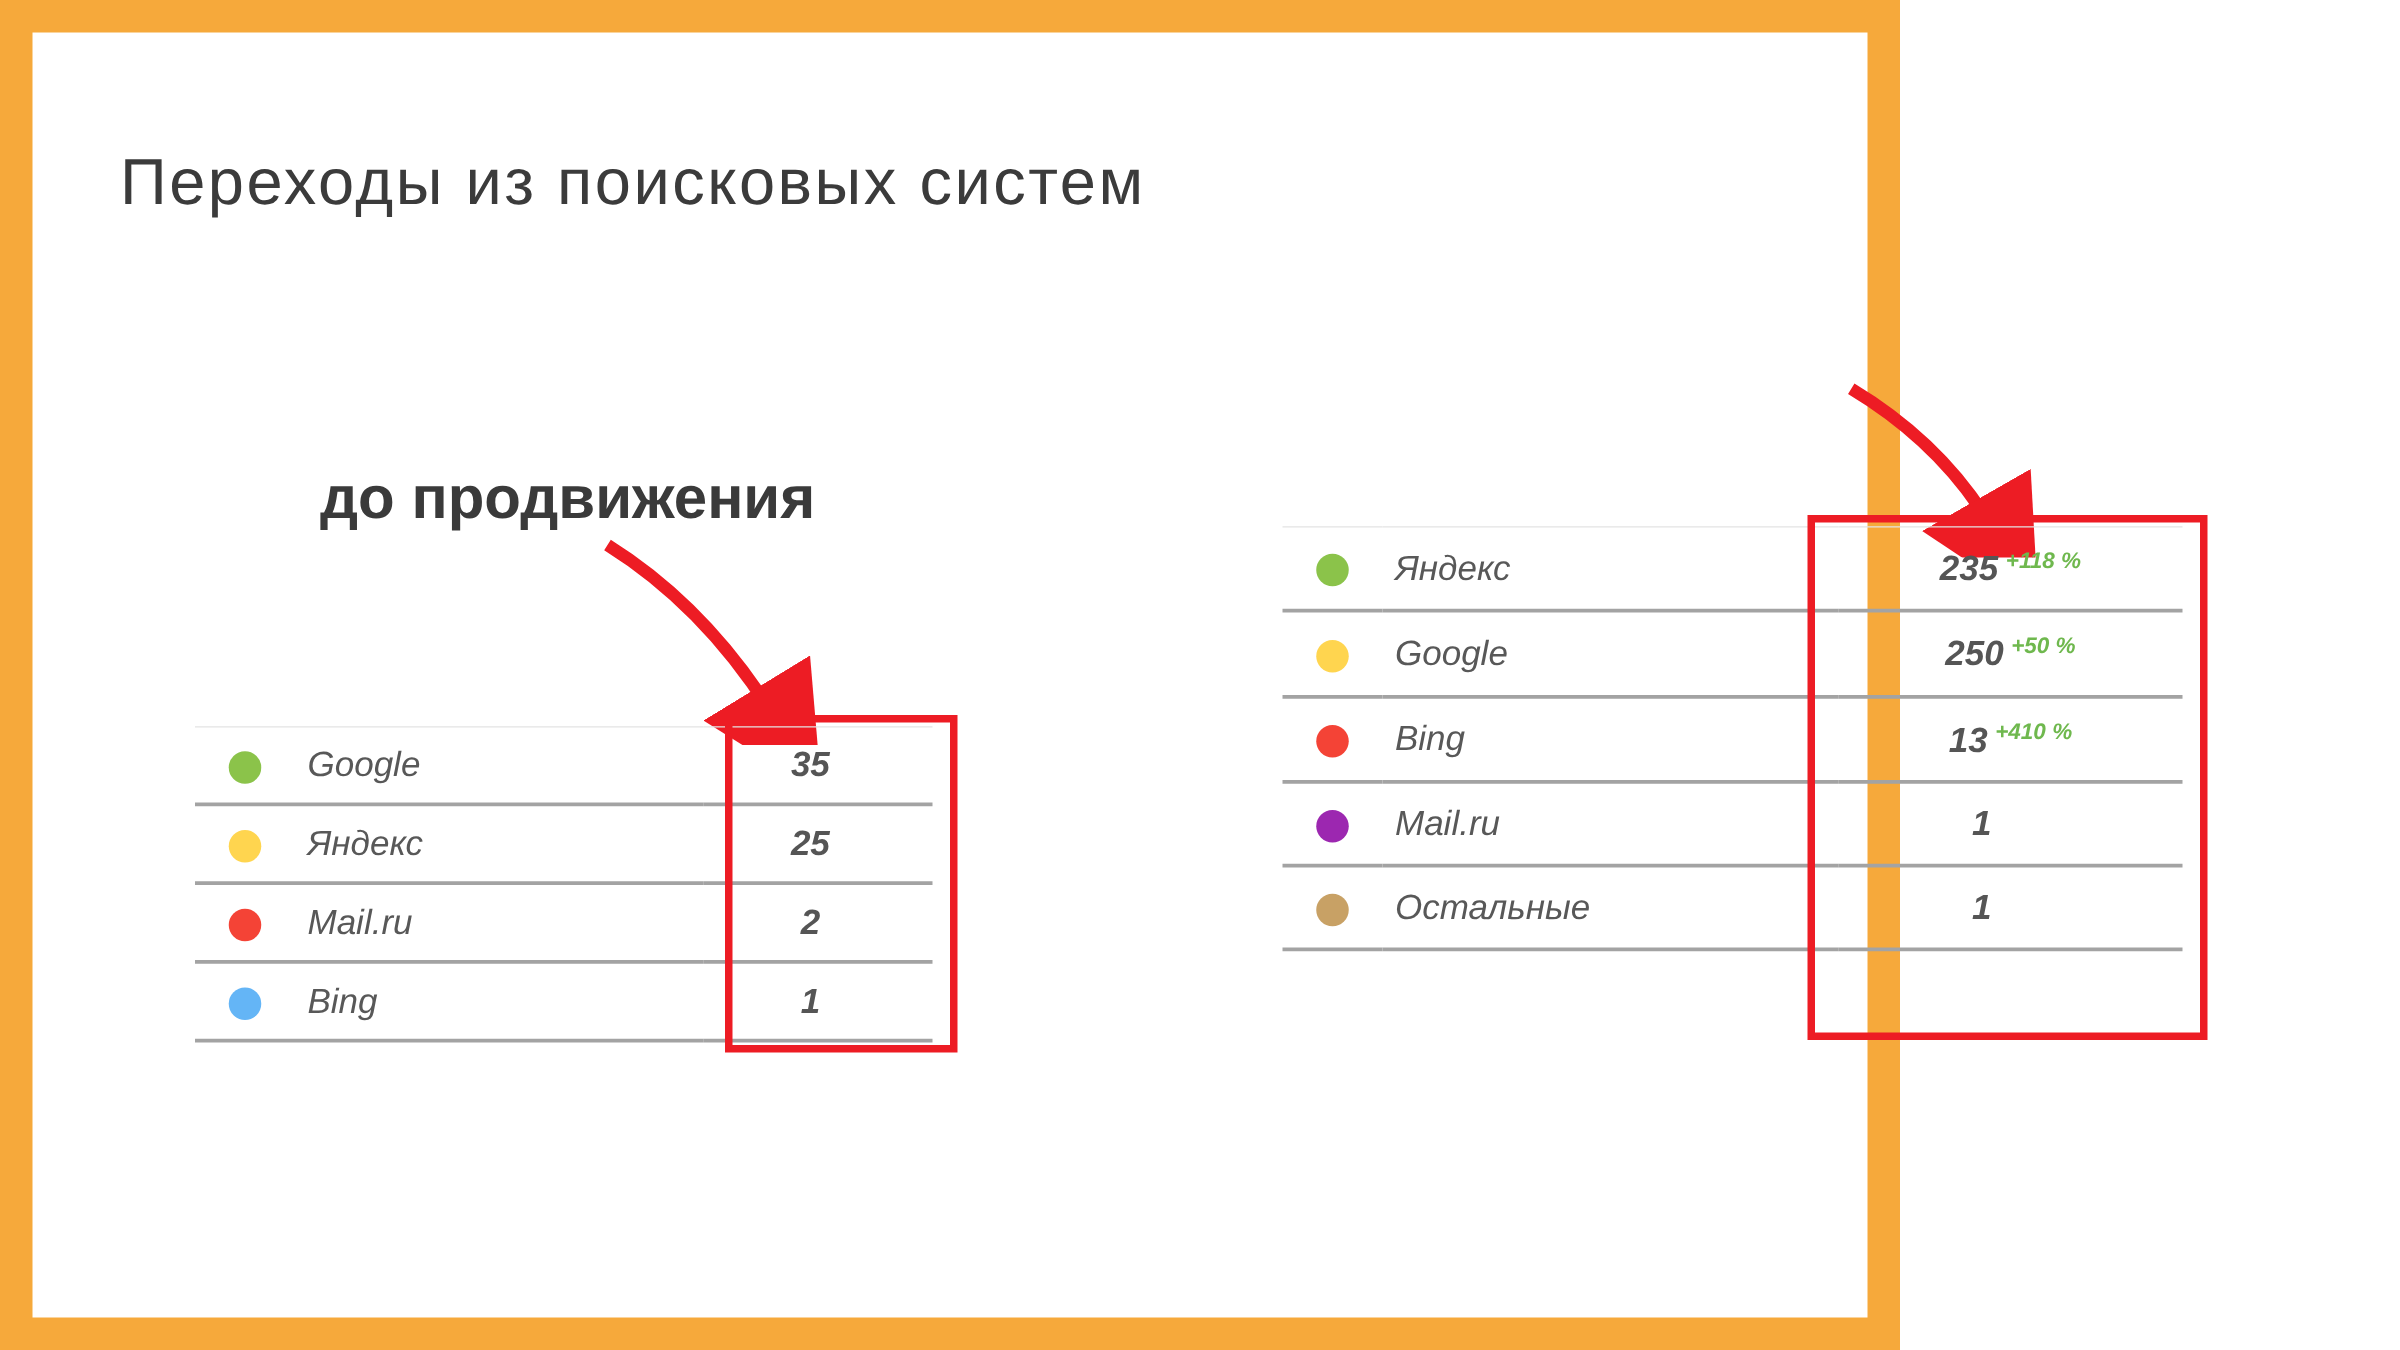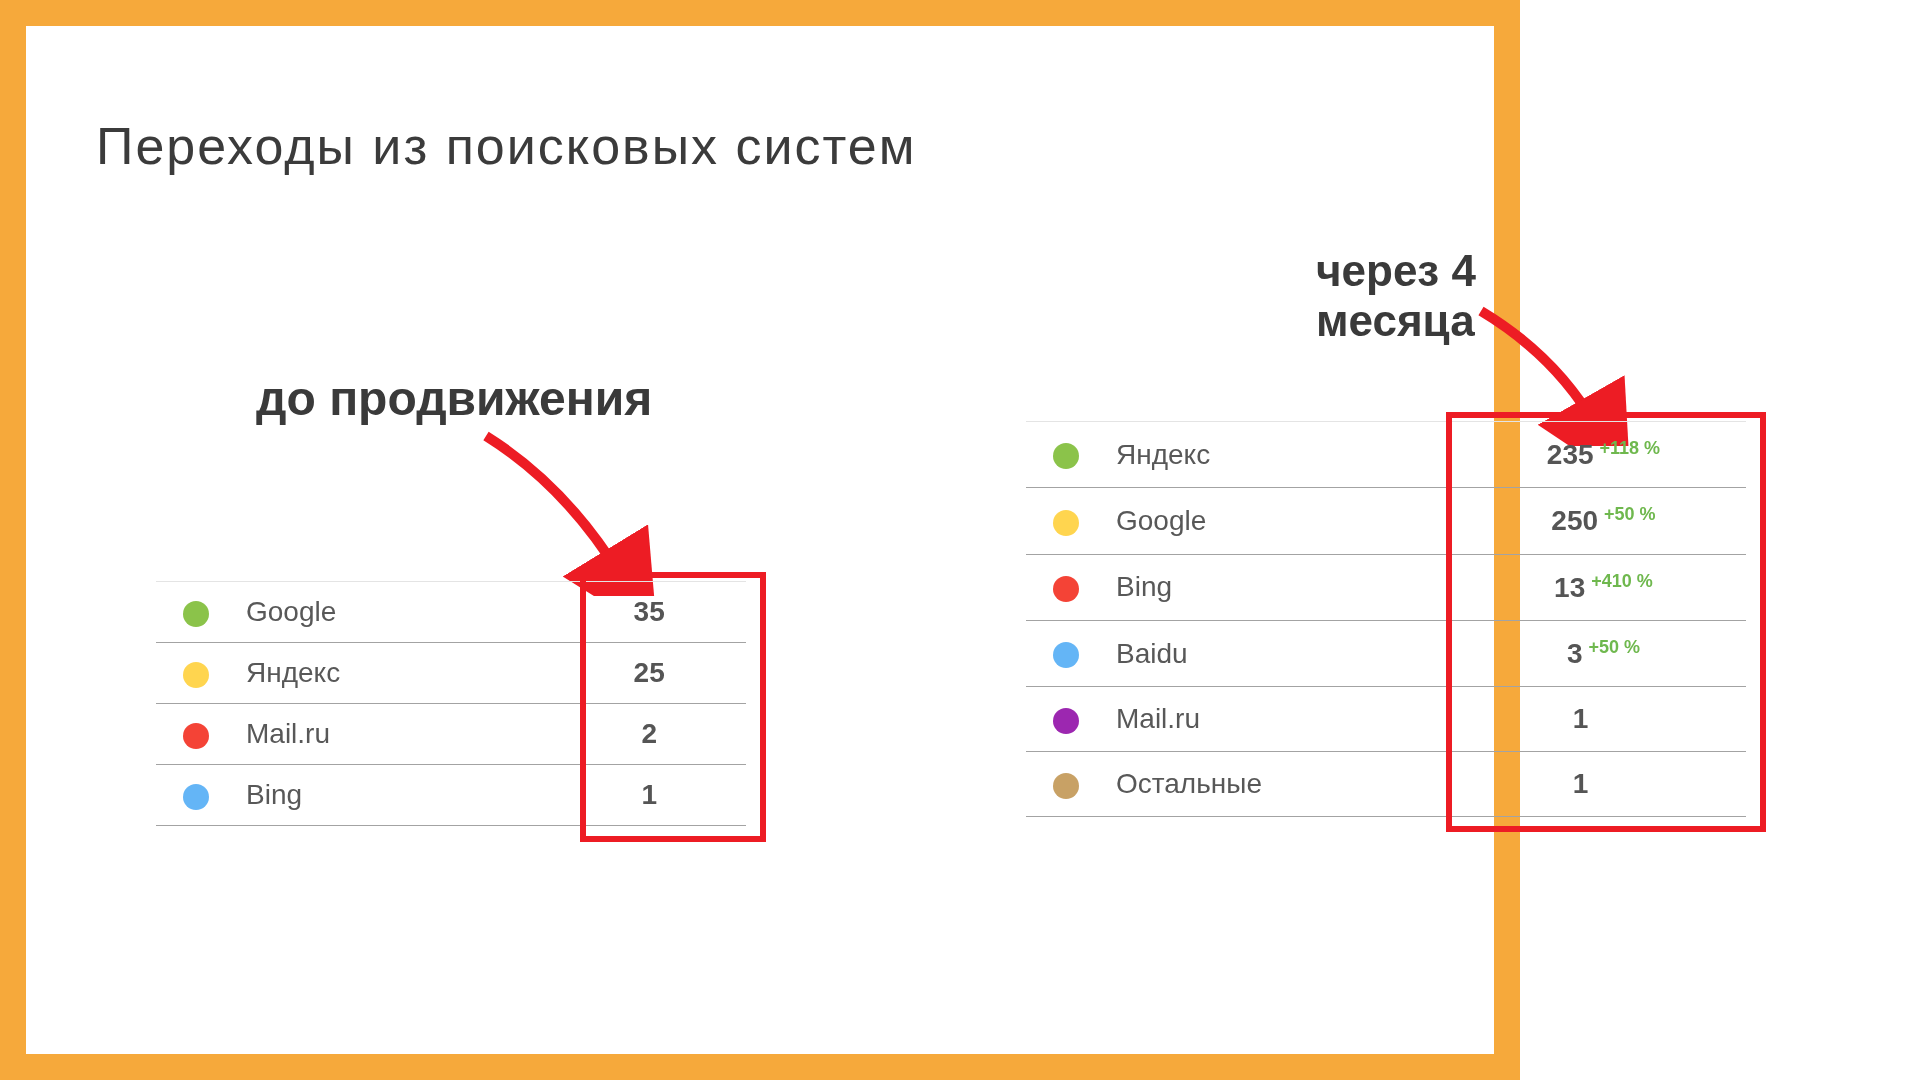"через 4 месяца" div.annot { html: <div>через 4 месяца</div> -> none }
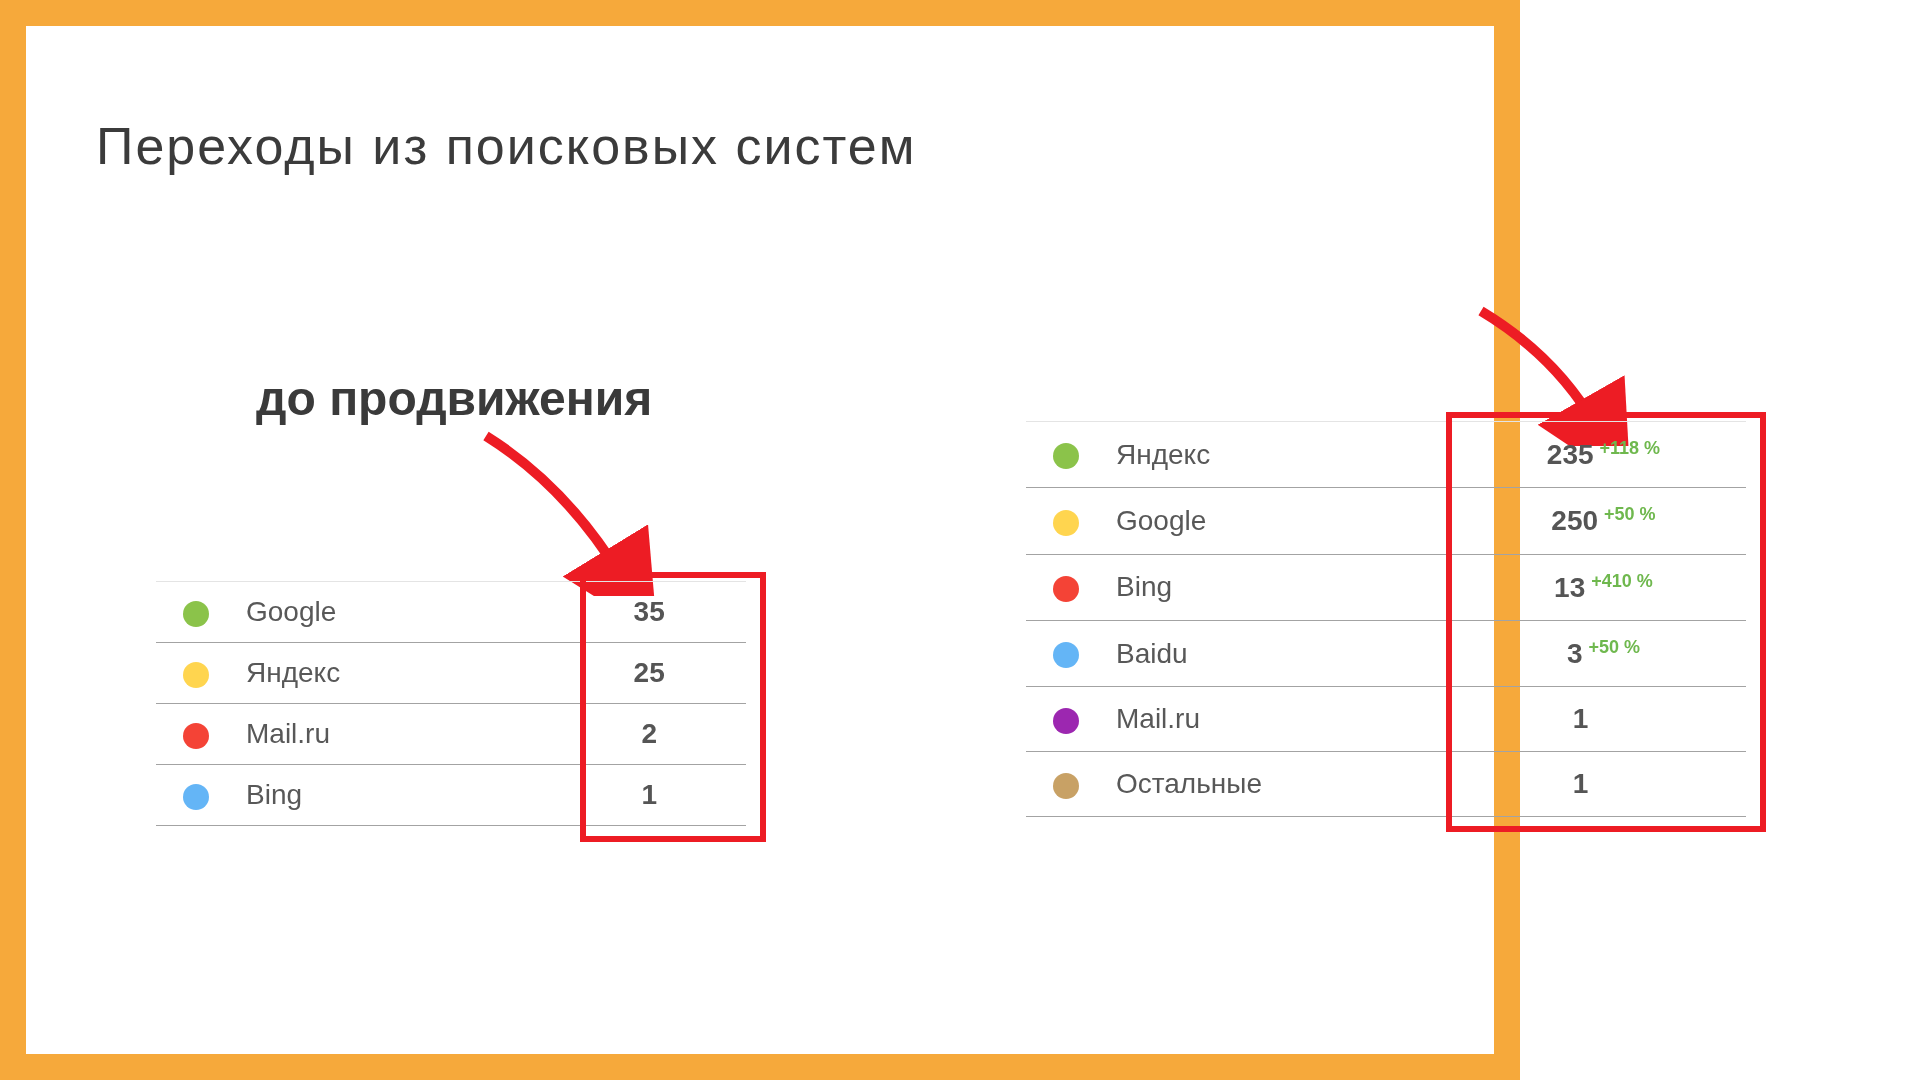"Яндекс" .row td { border-bottom: 1px solid #a3a3a3 -> 3px solid #a3a3a3; font-style: none -> italic }
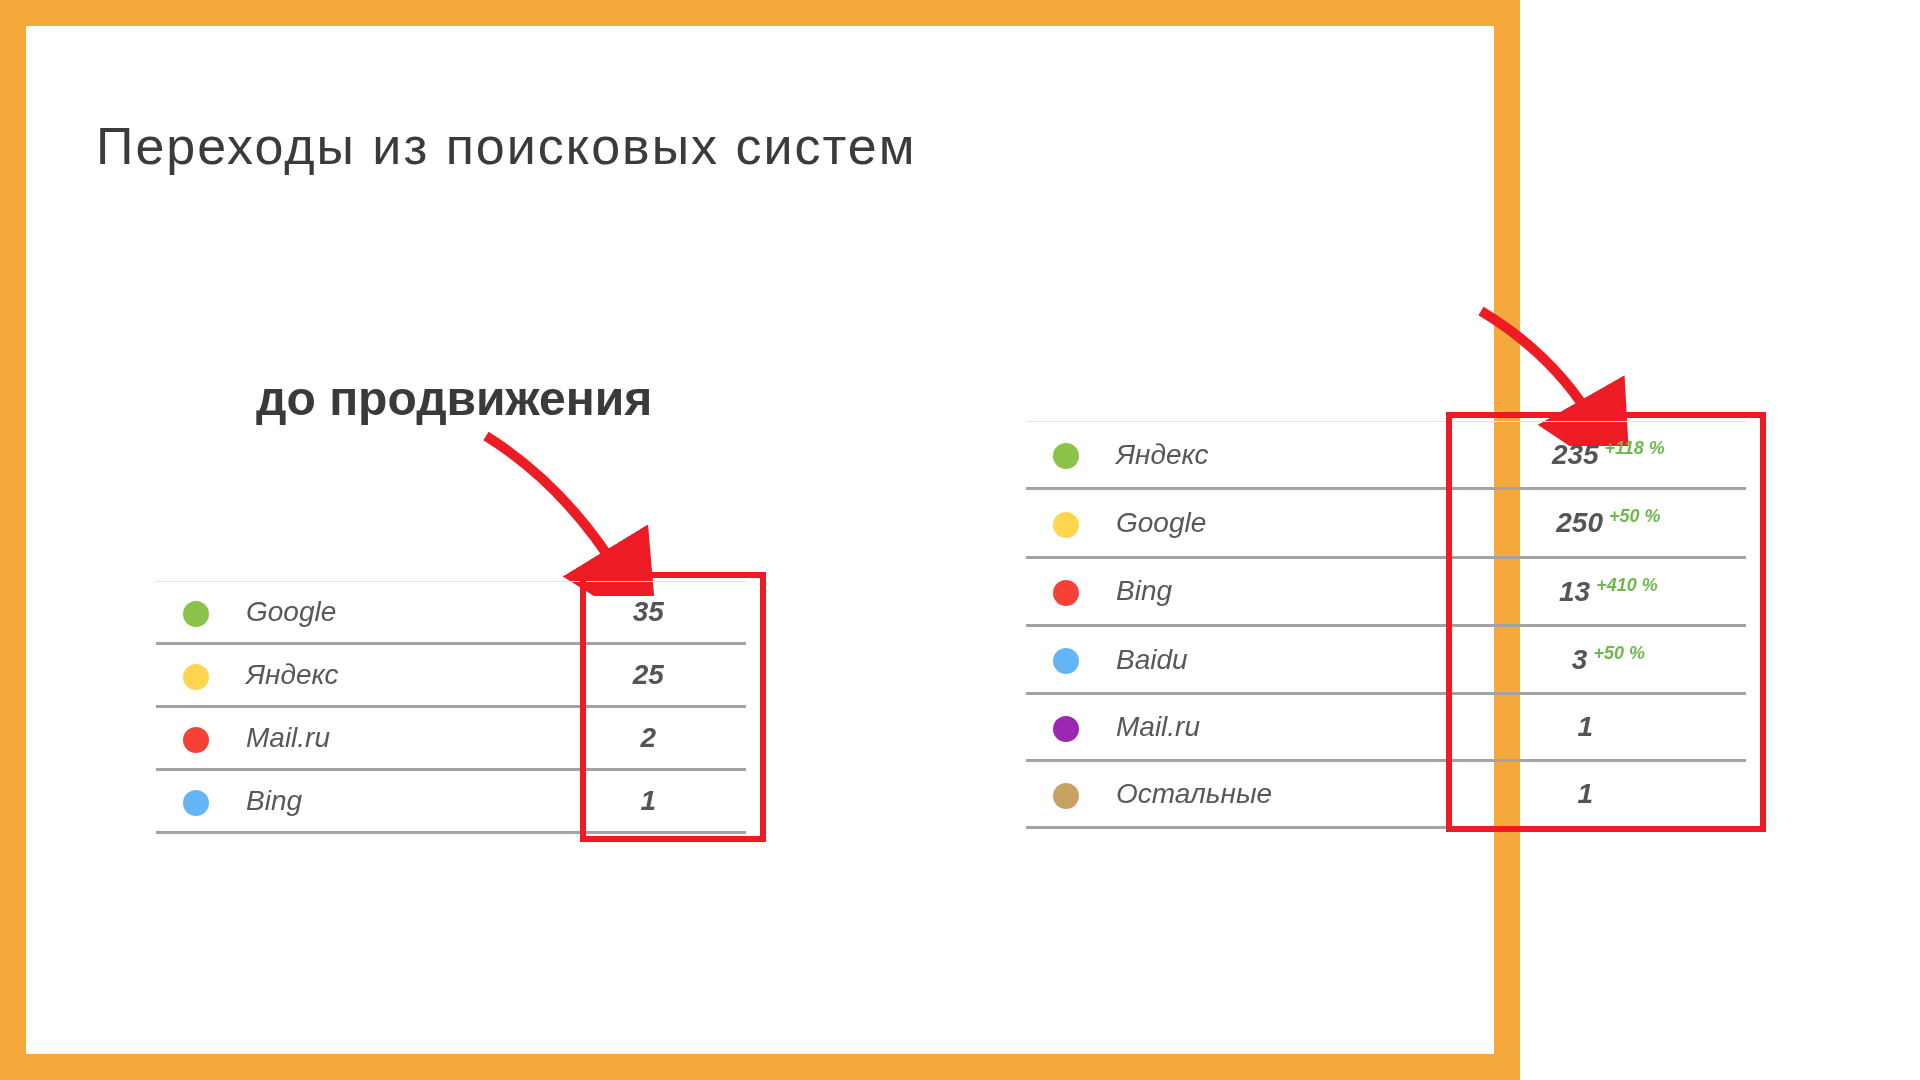"Baidu" tr.row { html: <tr> <td><span></span></td> <td>Baidu</td> <td> <span>3</span><span>+50 %</span> </td> </tr> -> none }
